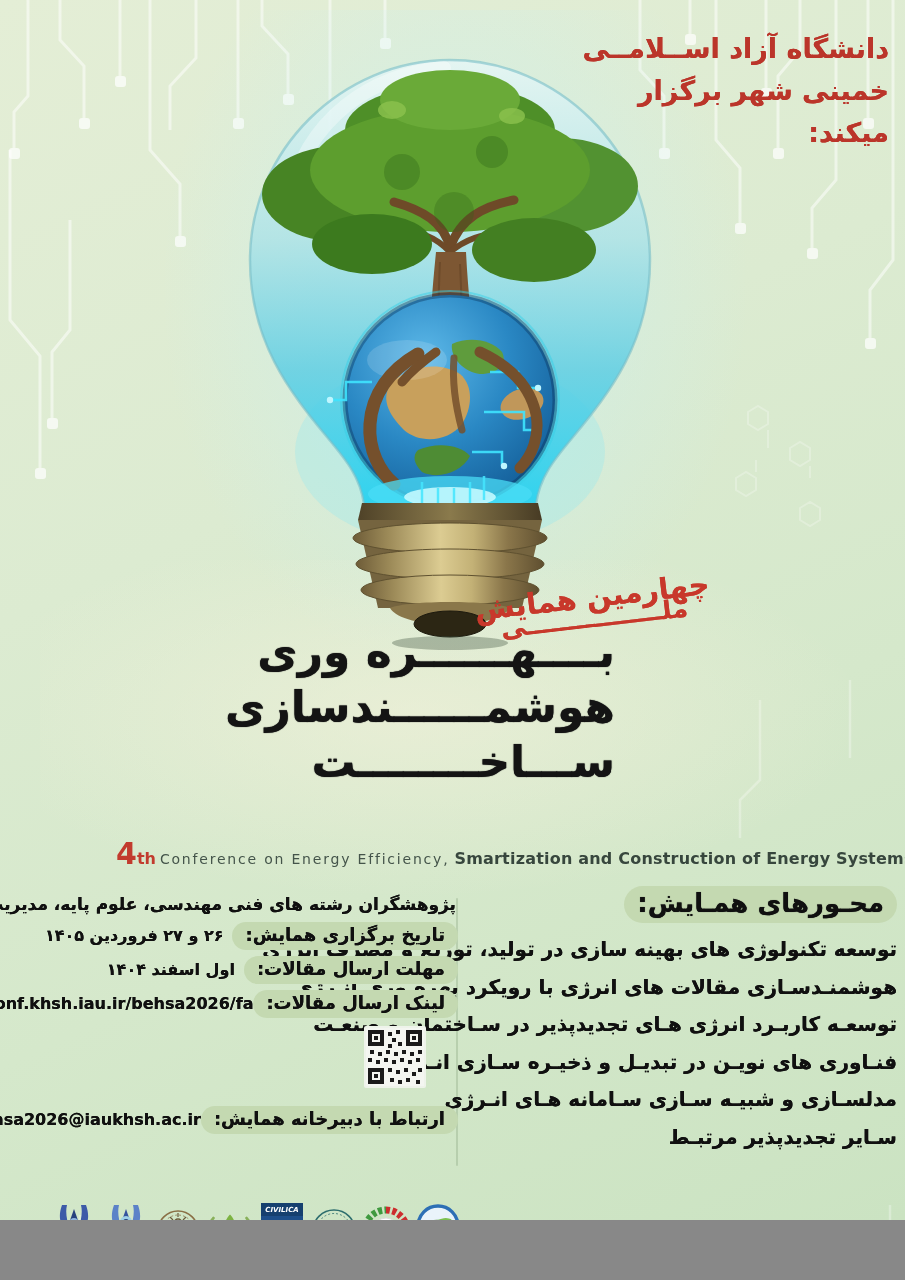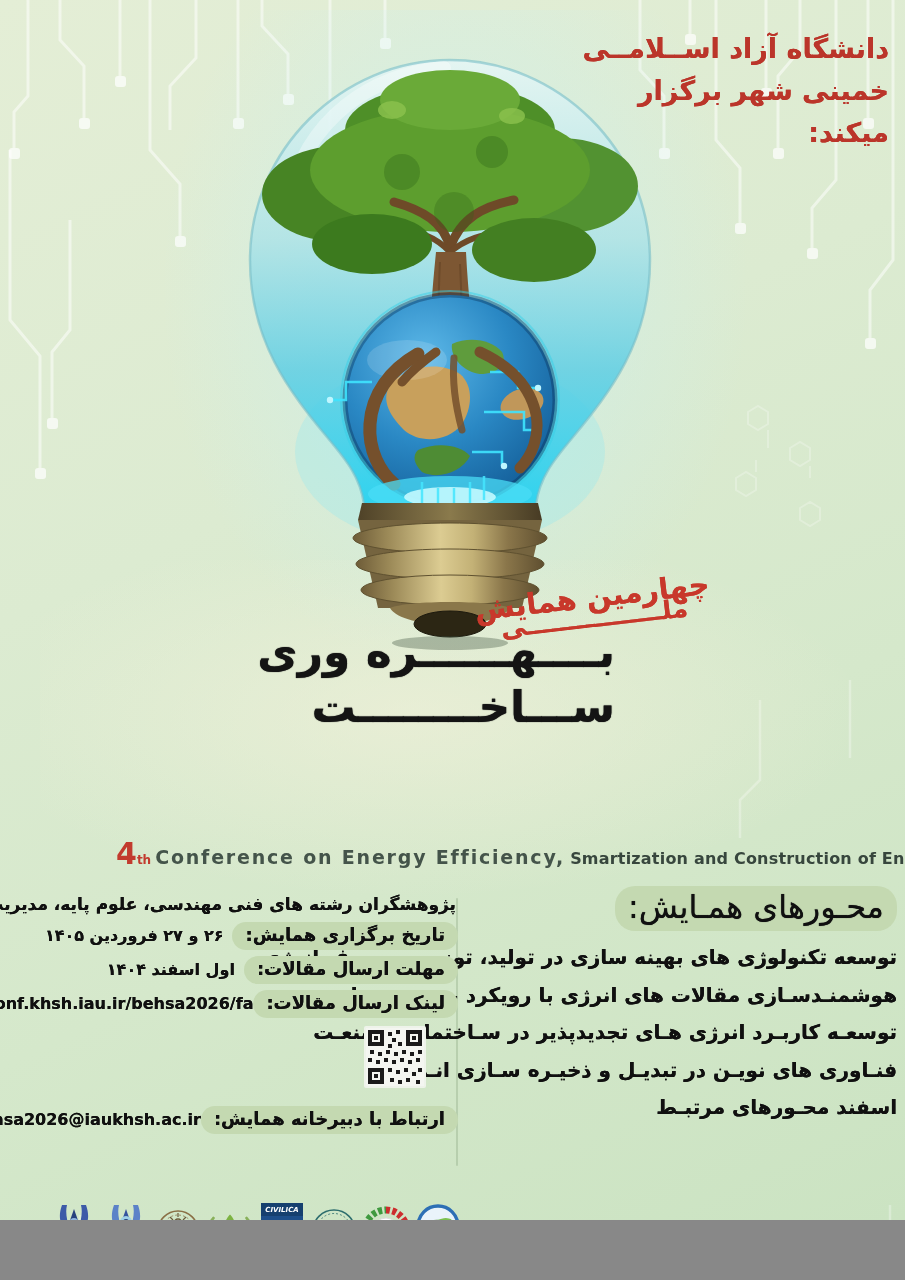"هوشمــــــندسازی" div { html: none -> <div>هوشمــــــندسازی</div> }
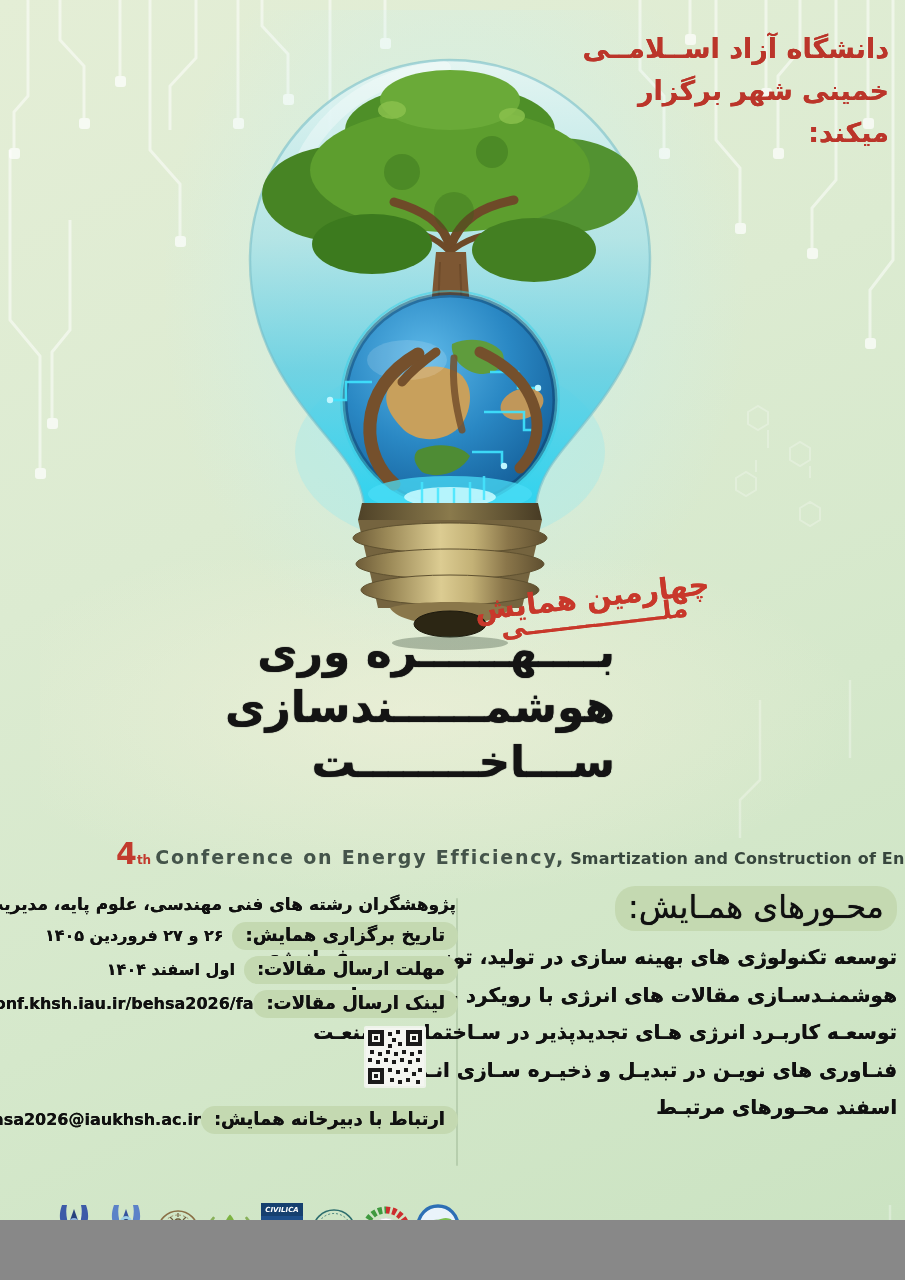"th" .subtitle sup { font-size: 12px -> 16px }
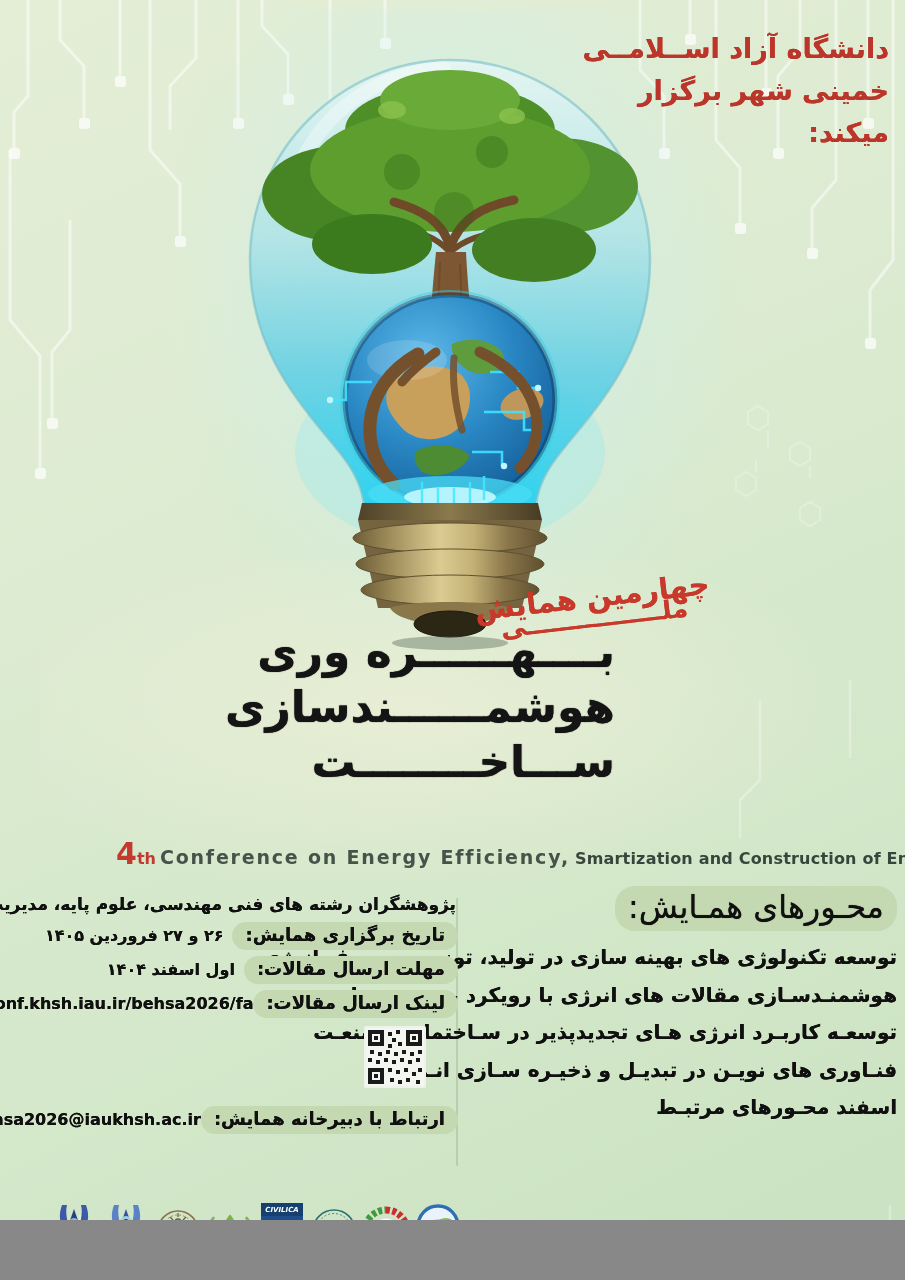"Conference on Energy Efficiency," .subtitle .p1 { font-size: 19px -> 14px; font-weight: bold -> normal }
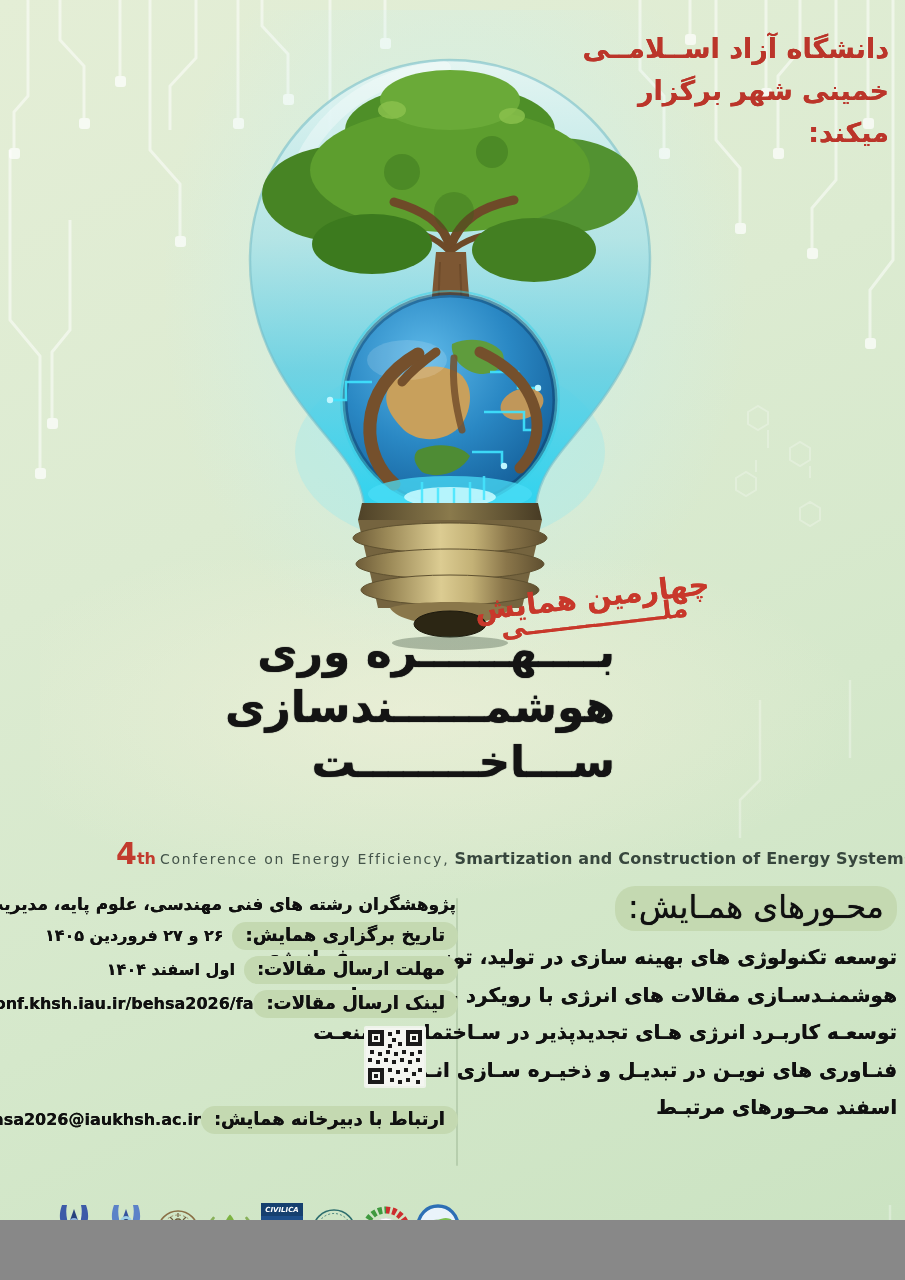"محـورهای همـایش:" .topics .heading { font-size: 32px -> 26px; font-weight: normal -> bold }
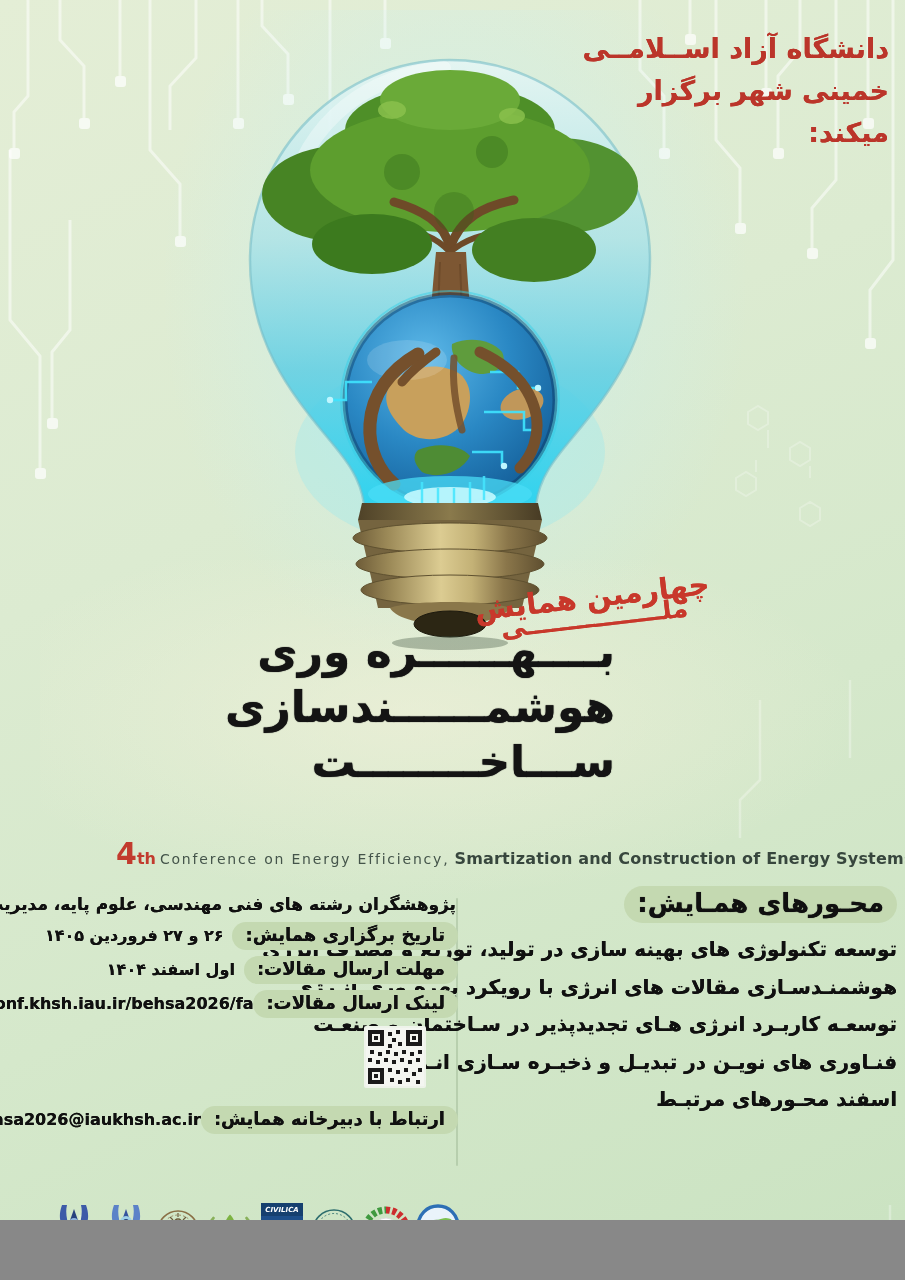"مدلسـازی و شبیـه سـازی سـامانه" div.topic-line { html: none -> <div>مدلسـازی و شبیـه سـازی سـامانه هـای انـرژی</div> }
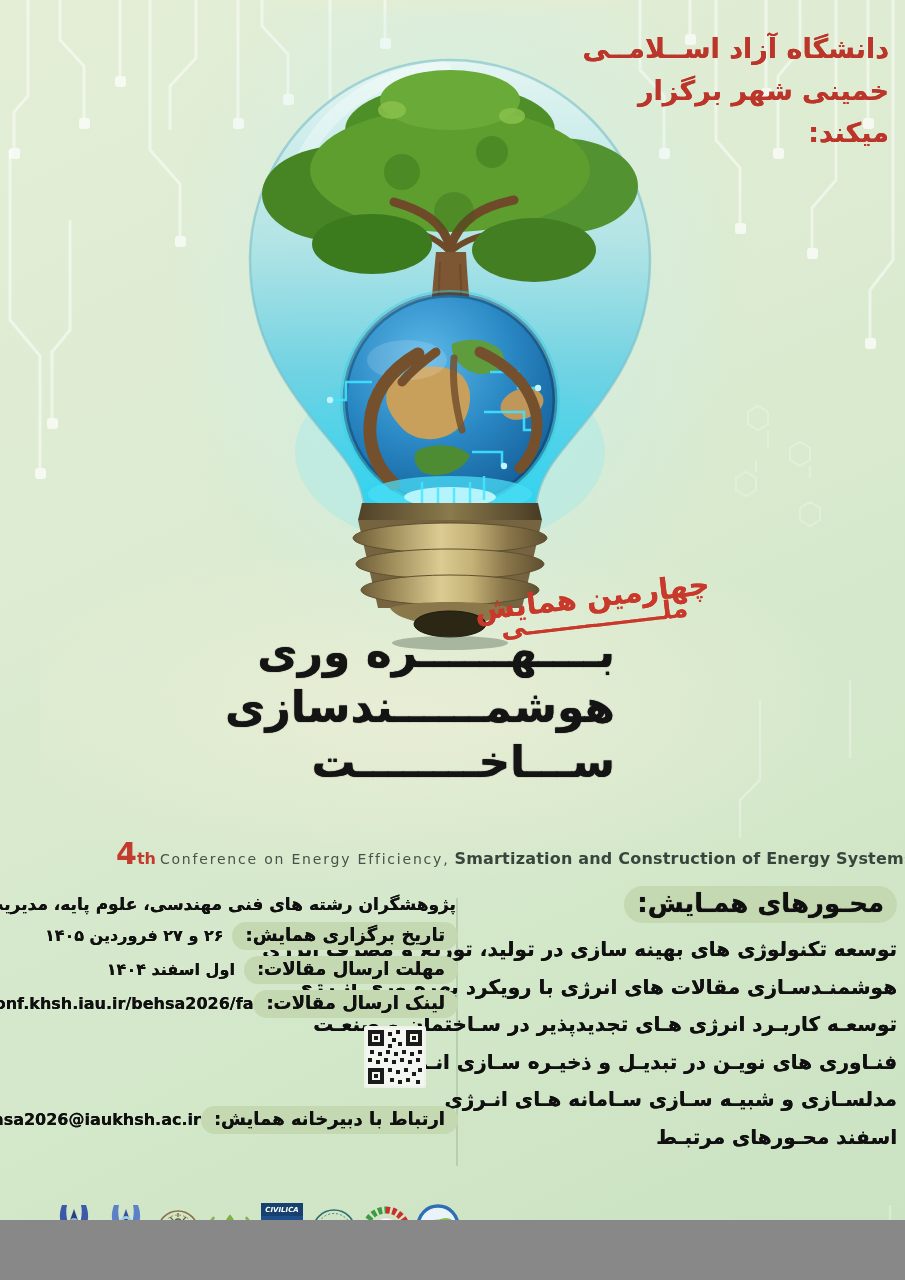"اسفند محـورهای مرتبـط" div.topic-line { text: اسفند محـورهای -> سـایر تجدیدپذیر }
